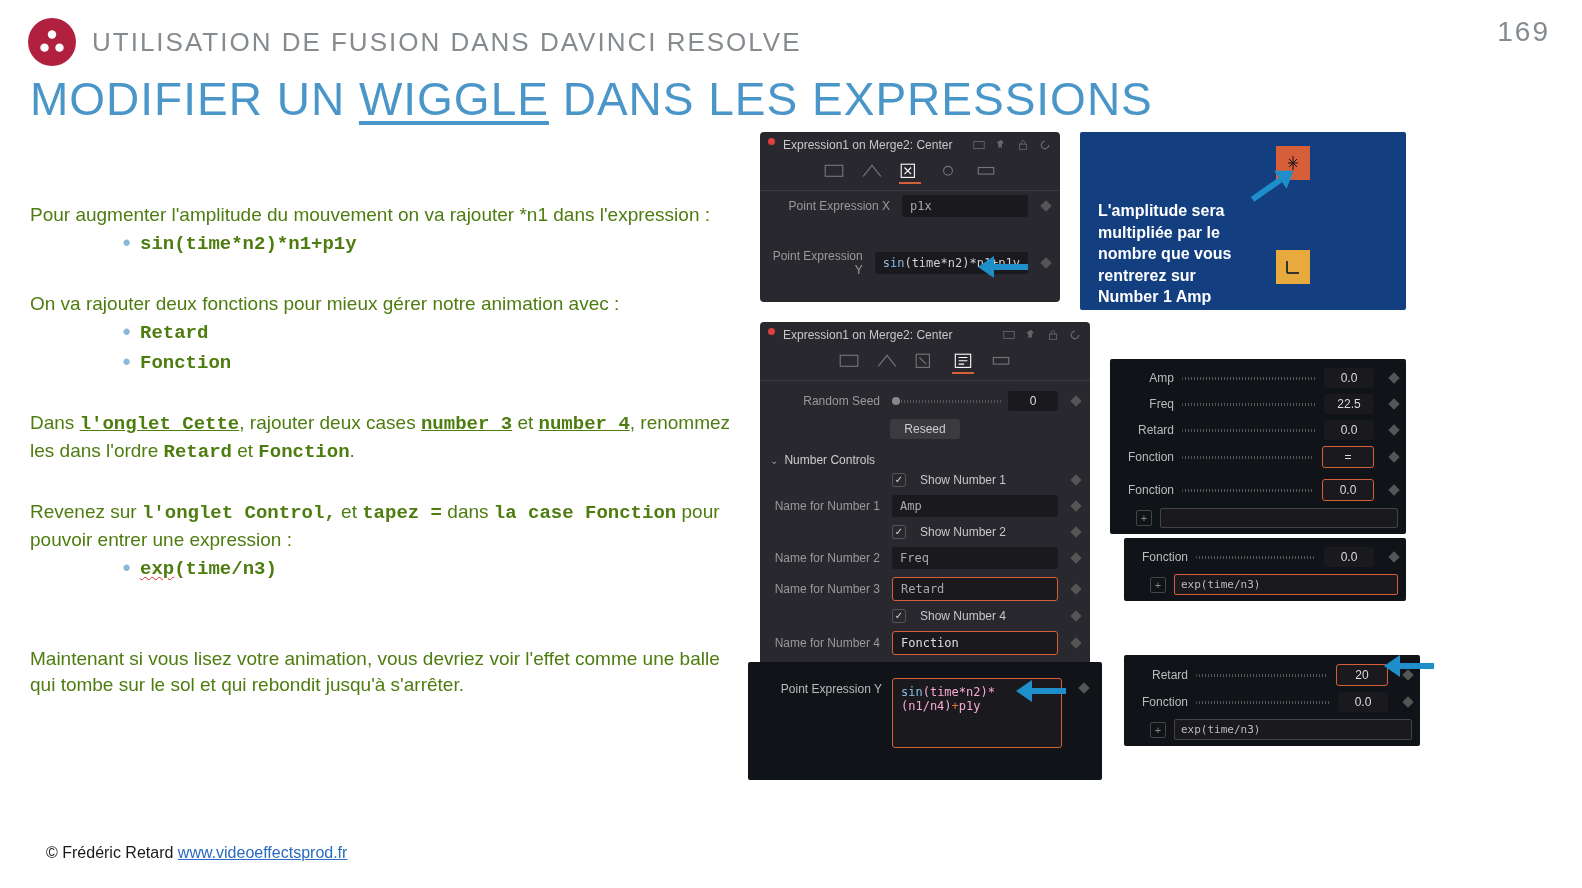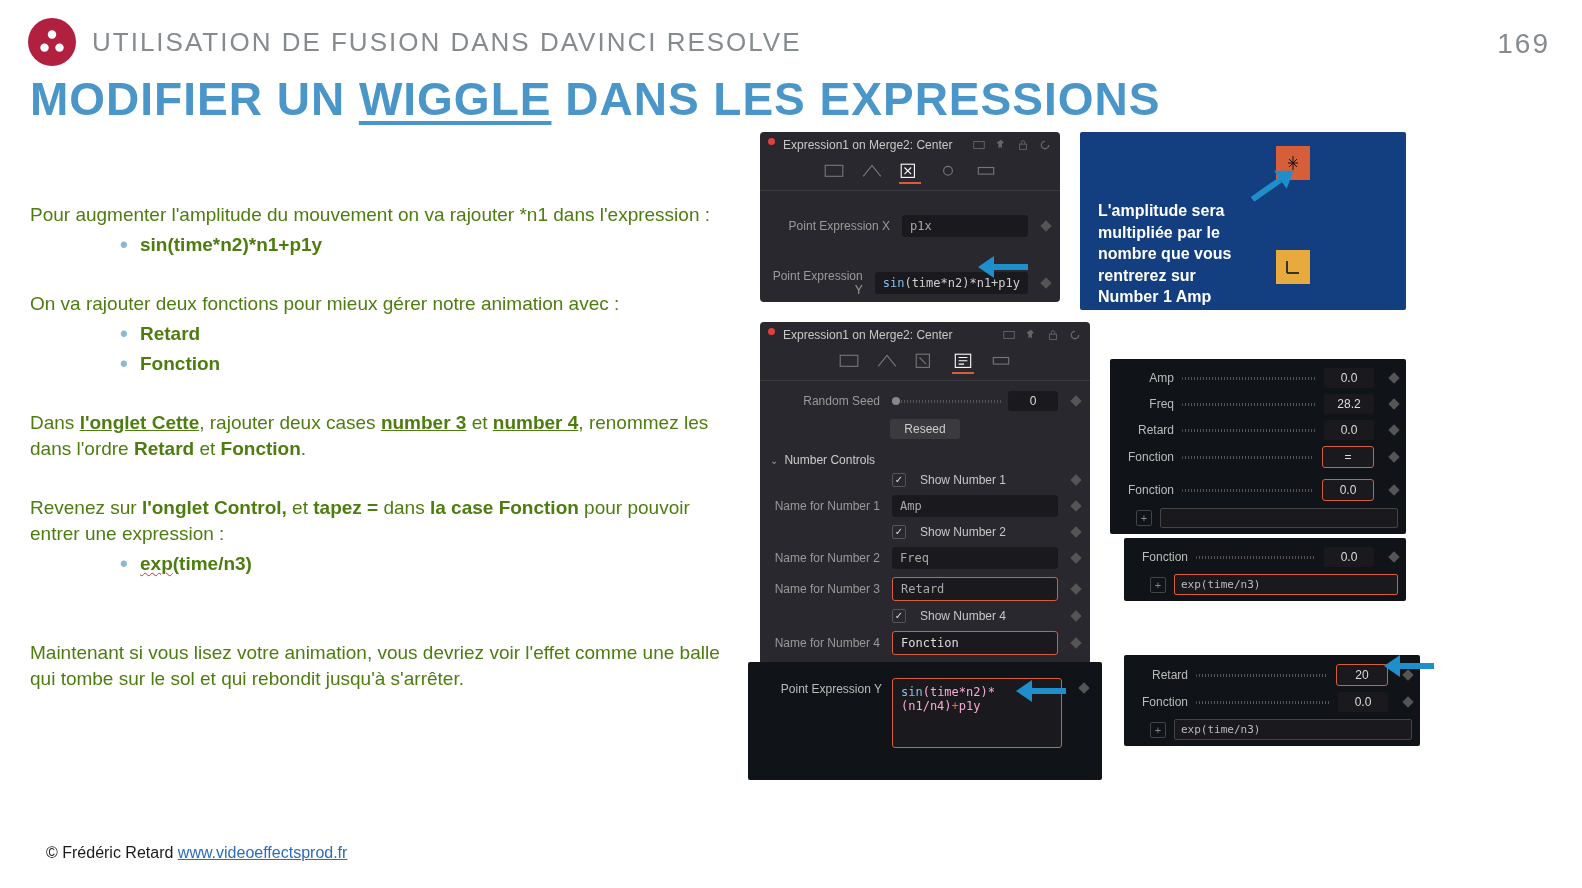"169" .pagenum { top: 28px -> 16px }
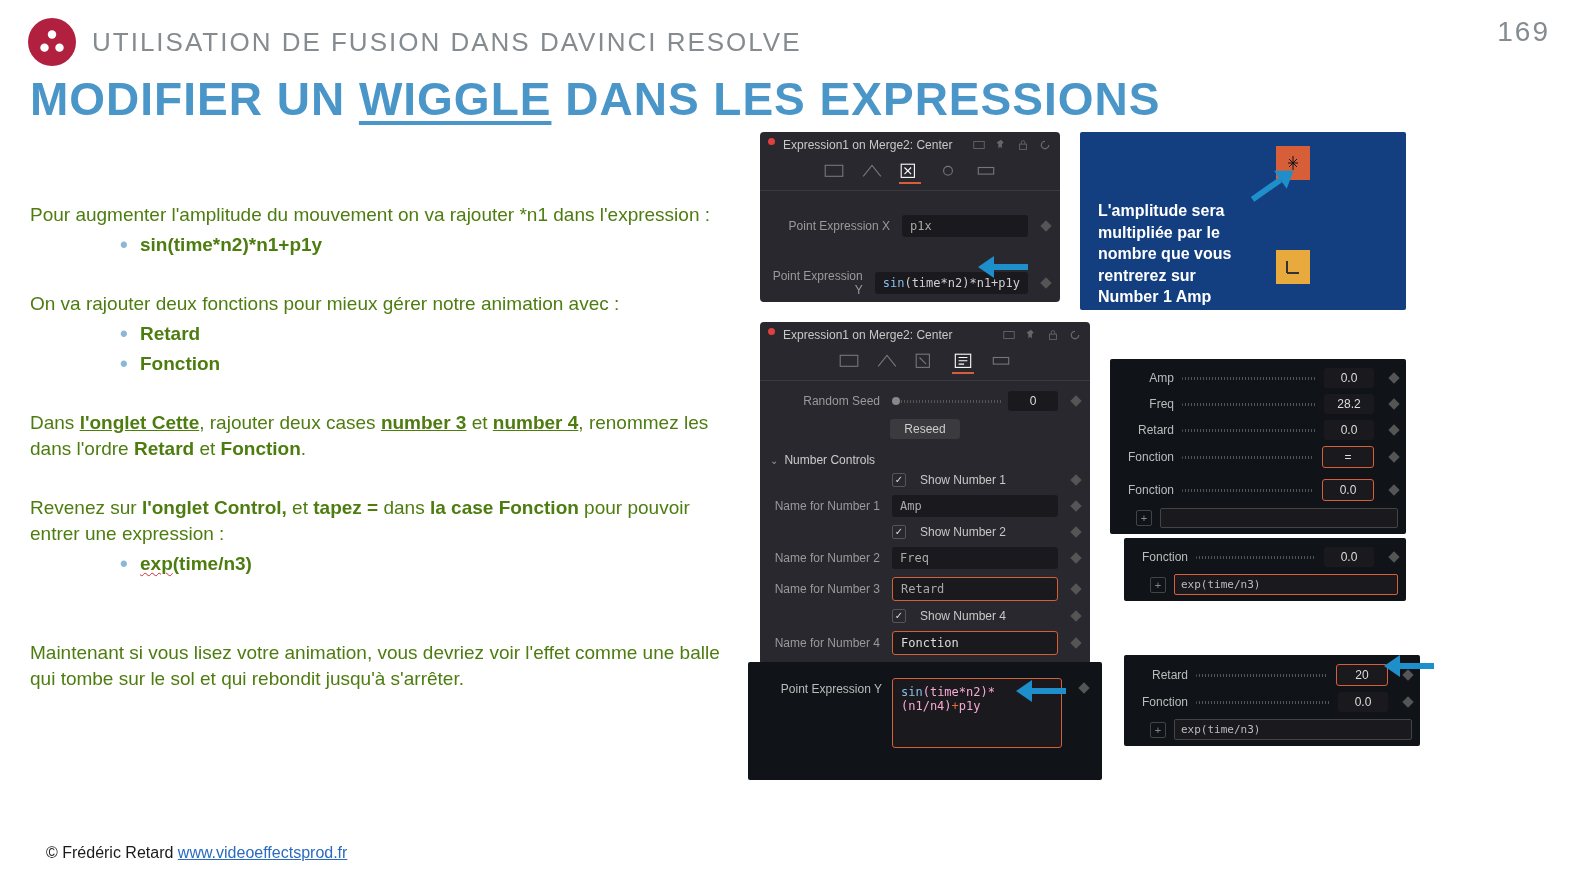"MODIFIER UN WIGGLE DANS LES" .title { font-weight: 700 -> 400 }
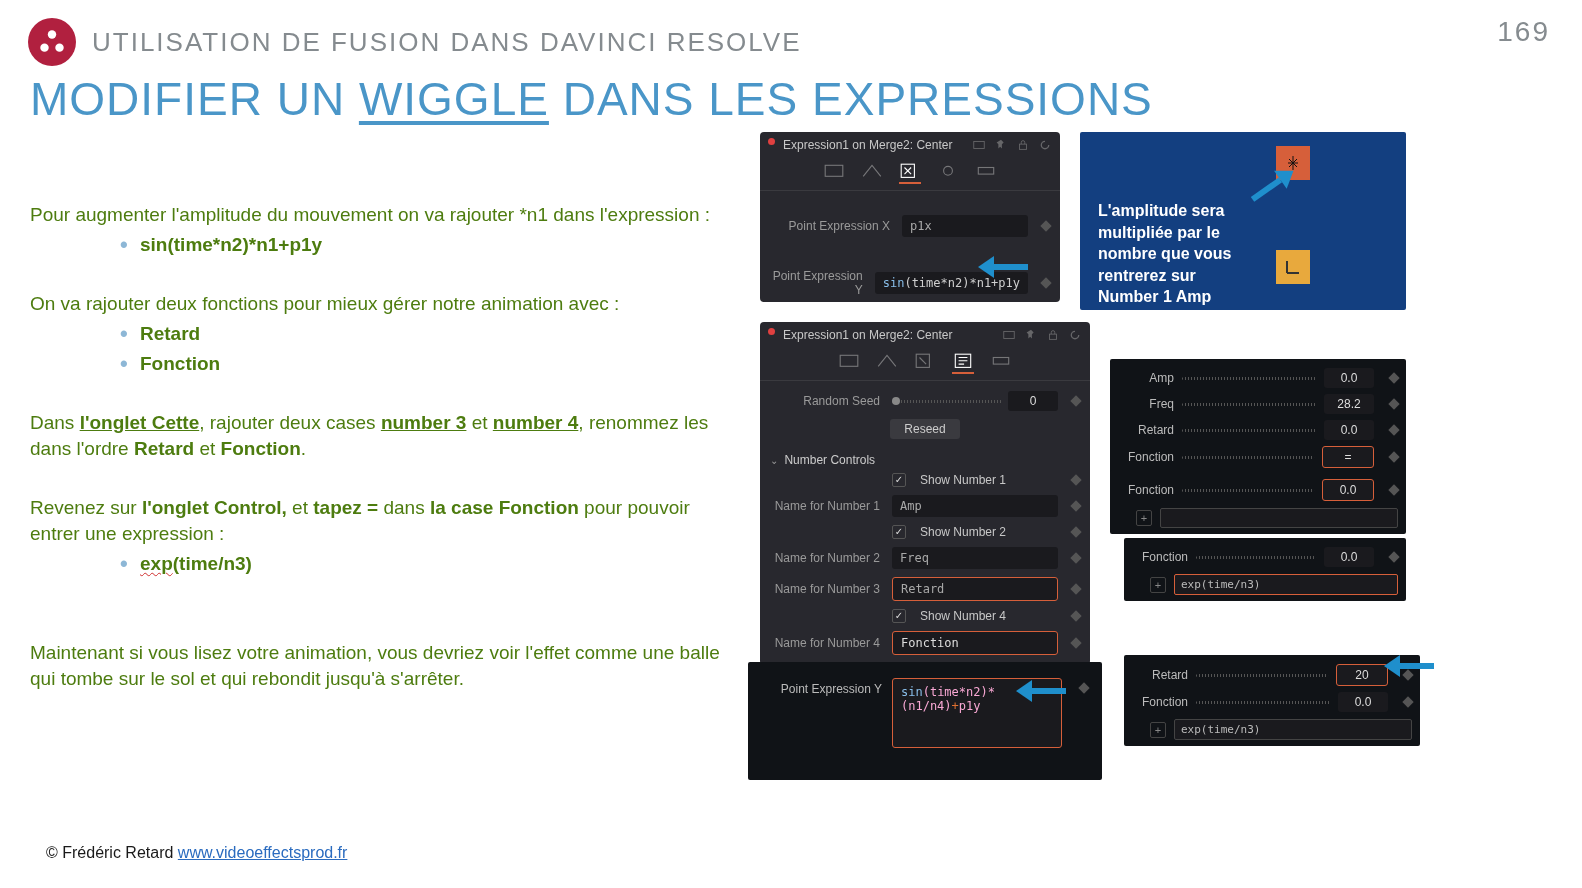"Point Expression X" div.row { margin-top: 20px -> 0 }
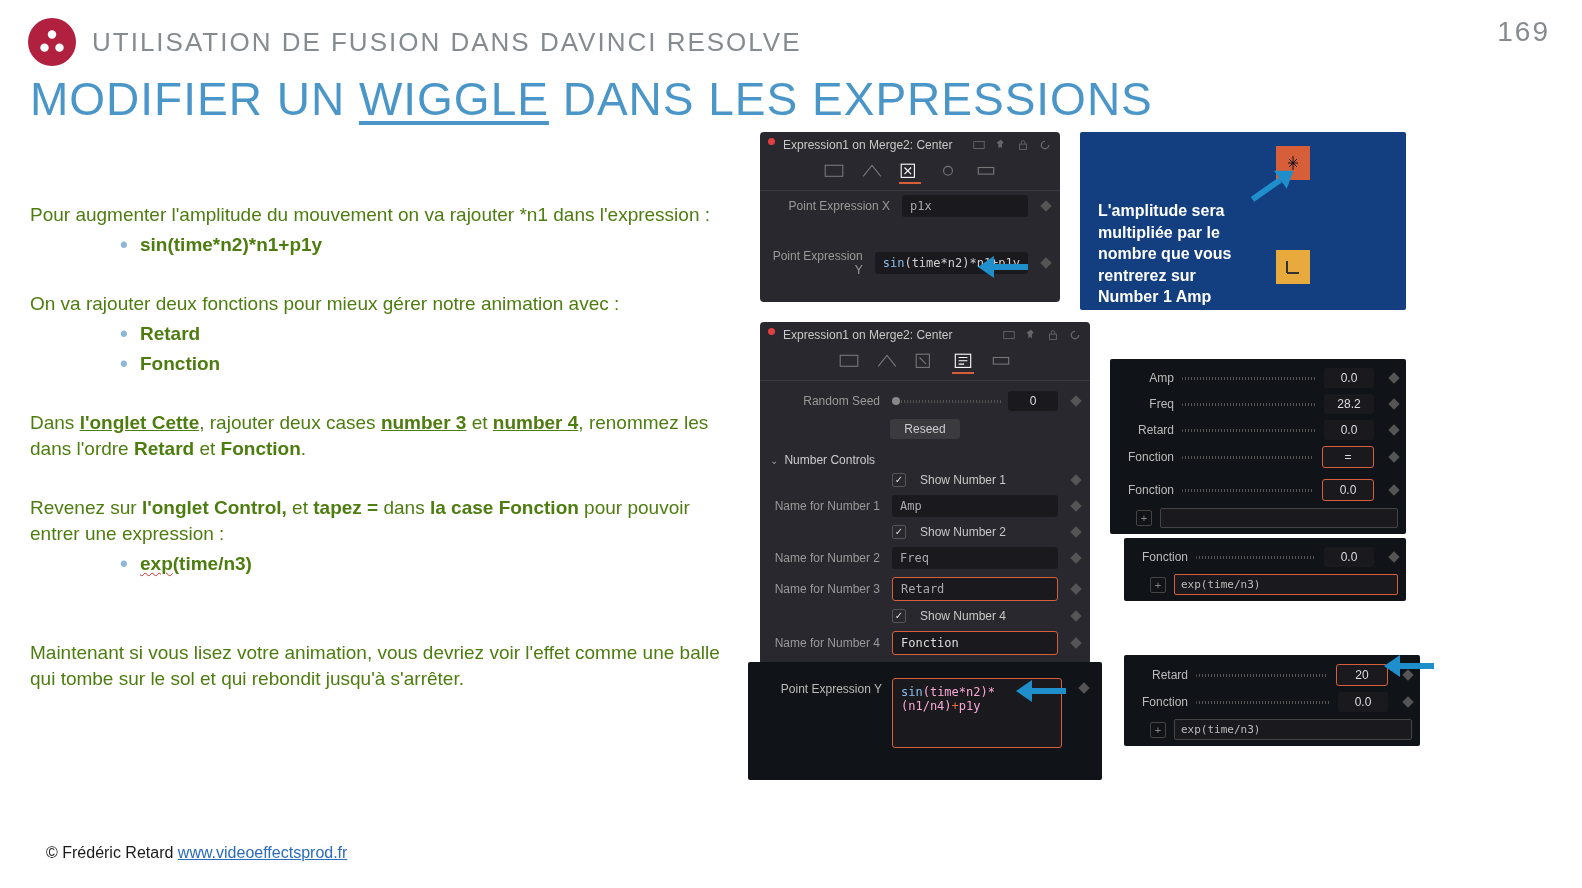"sin(time*n2)*n1+p1y" .b { font-family: none -> Liberation Mono, monospace }
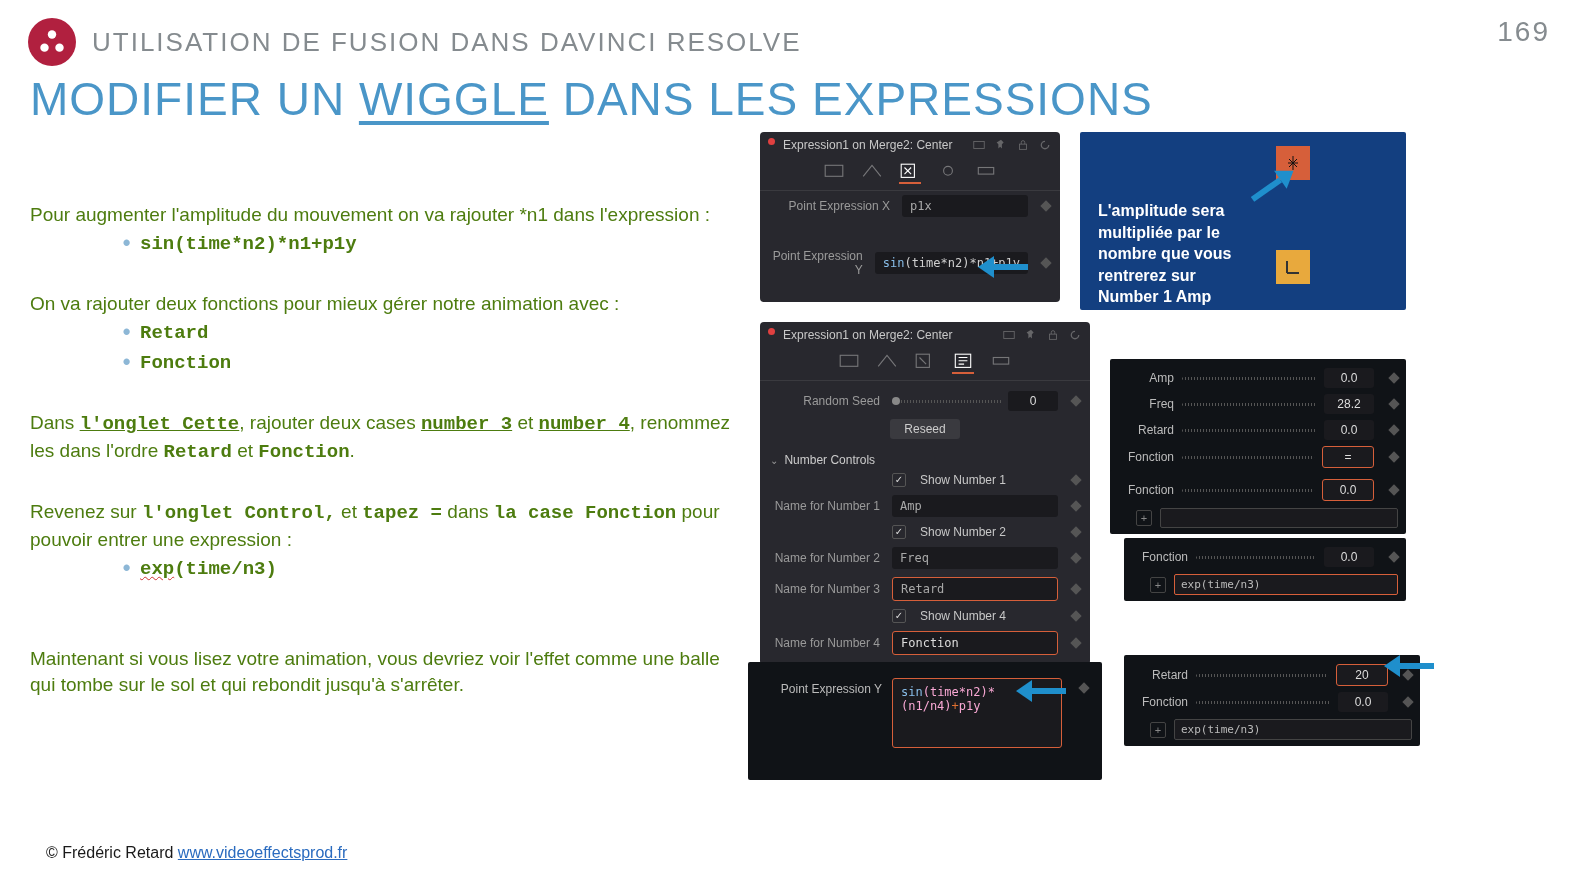"28.2" span.num-box { text: 28.2 -> 22.5 }
